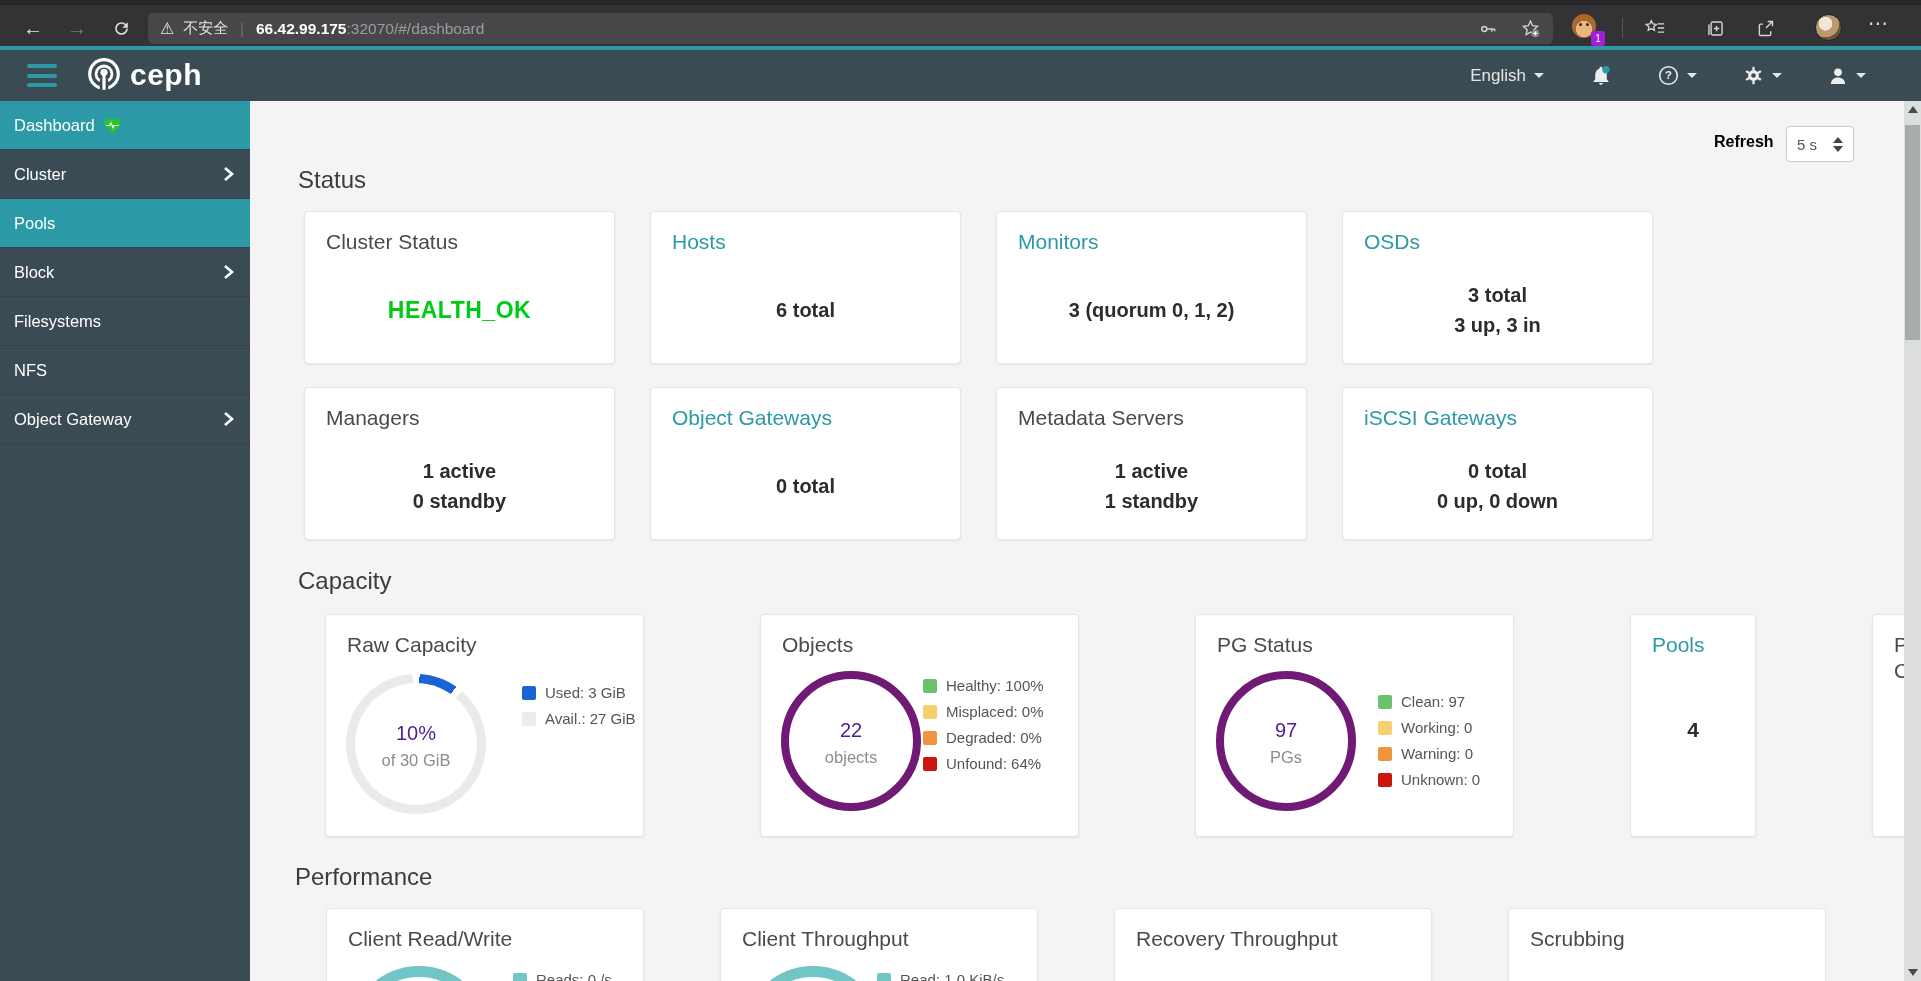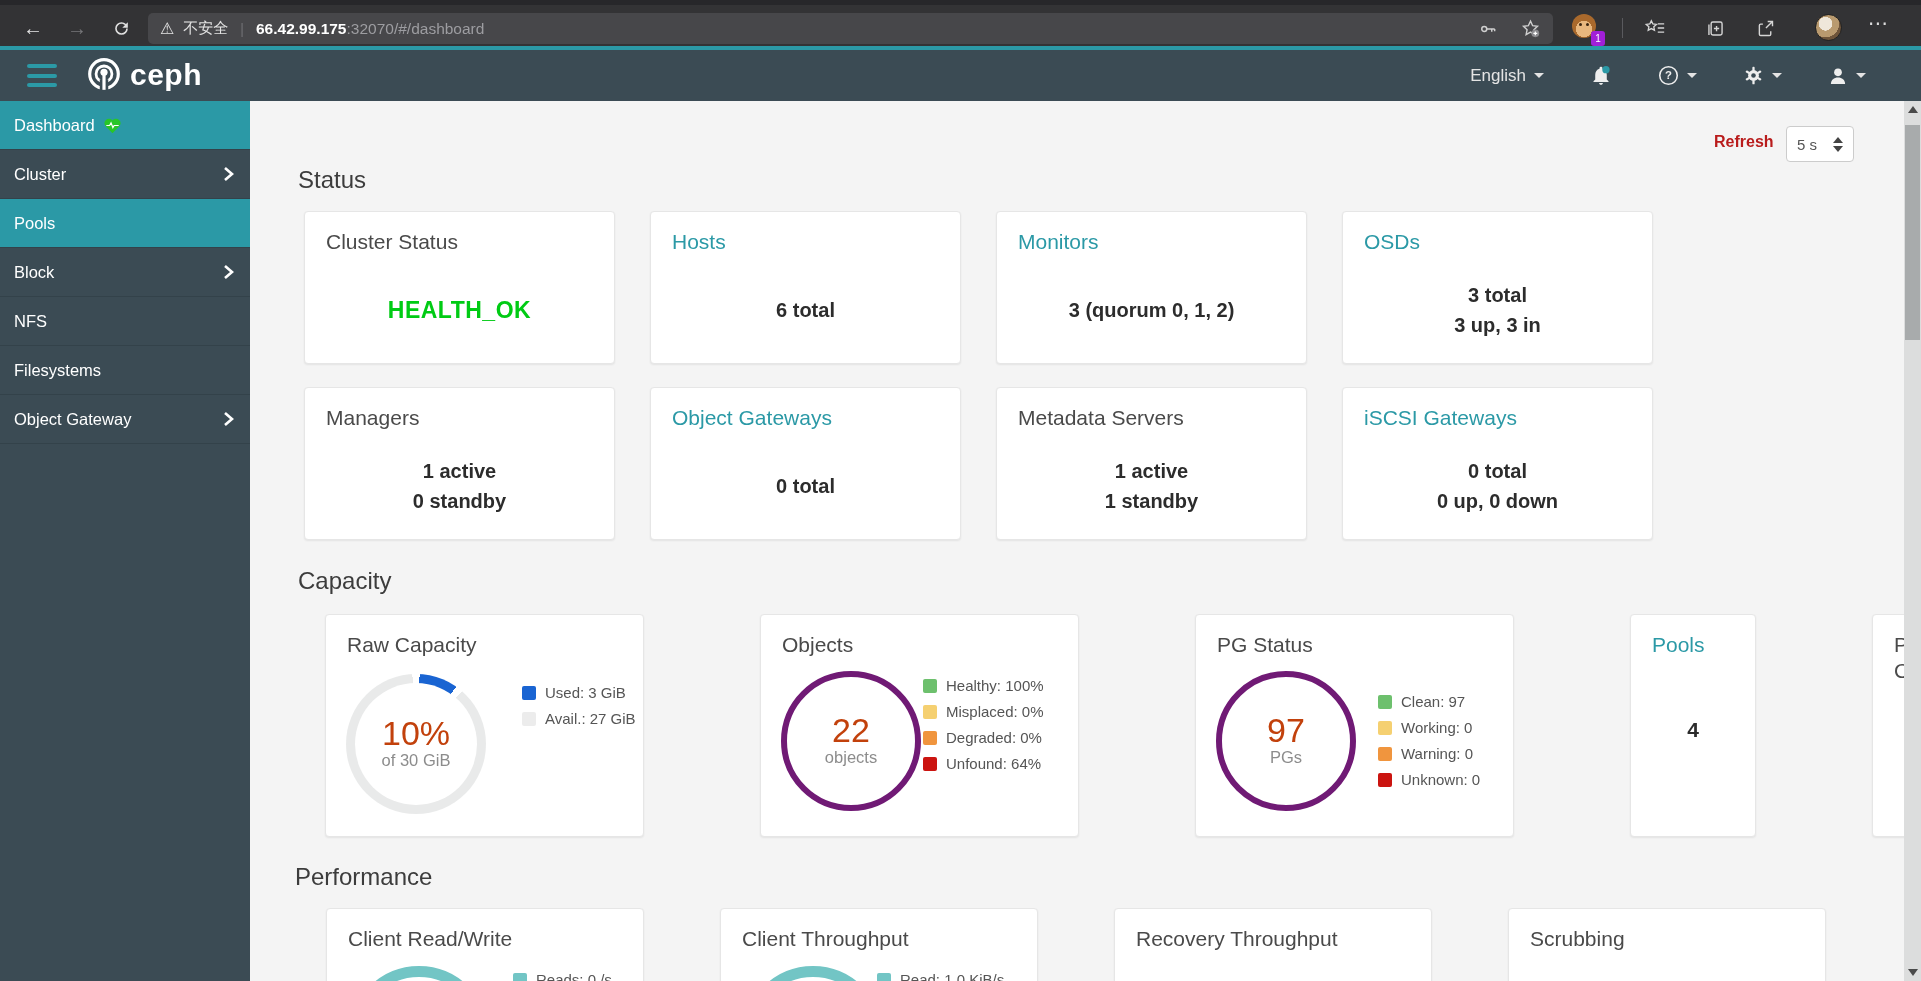"Refresh" .refresh-label { color: #b91c1c -> #000000 }
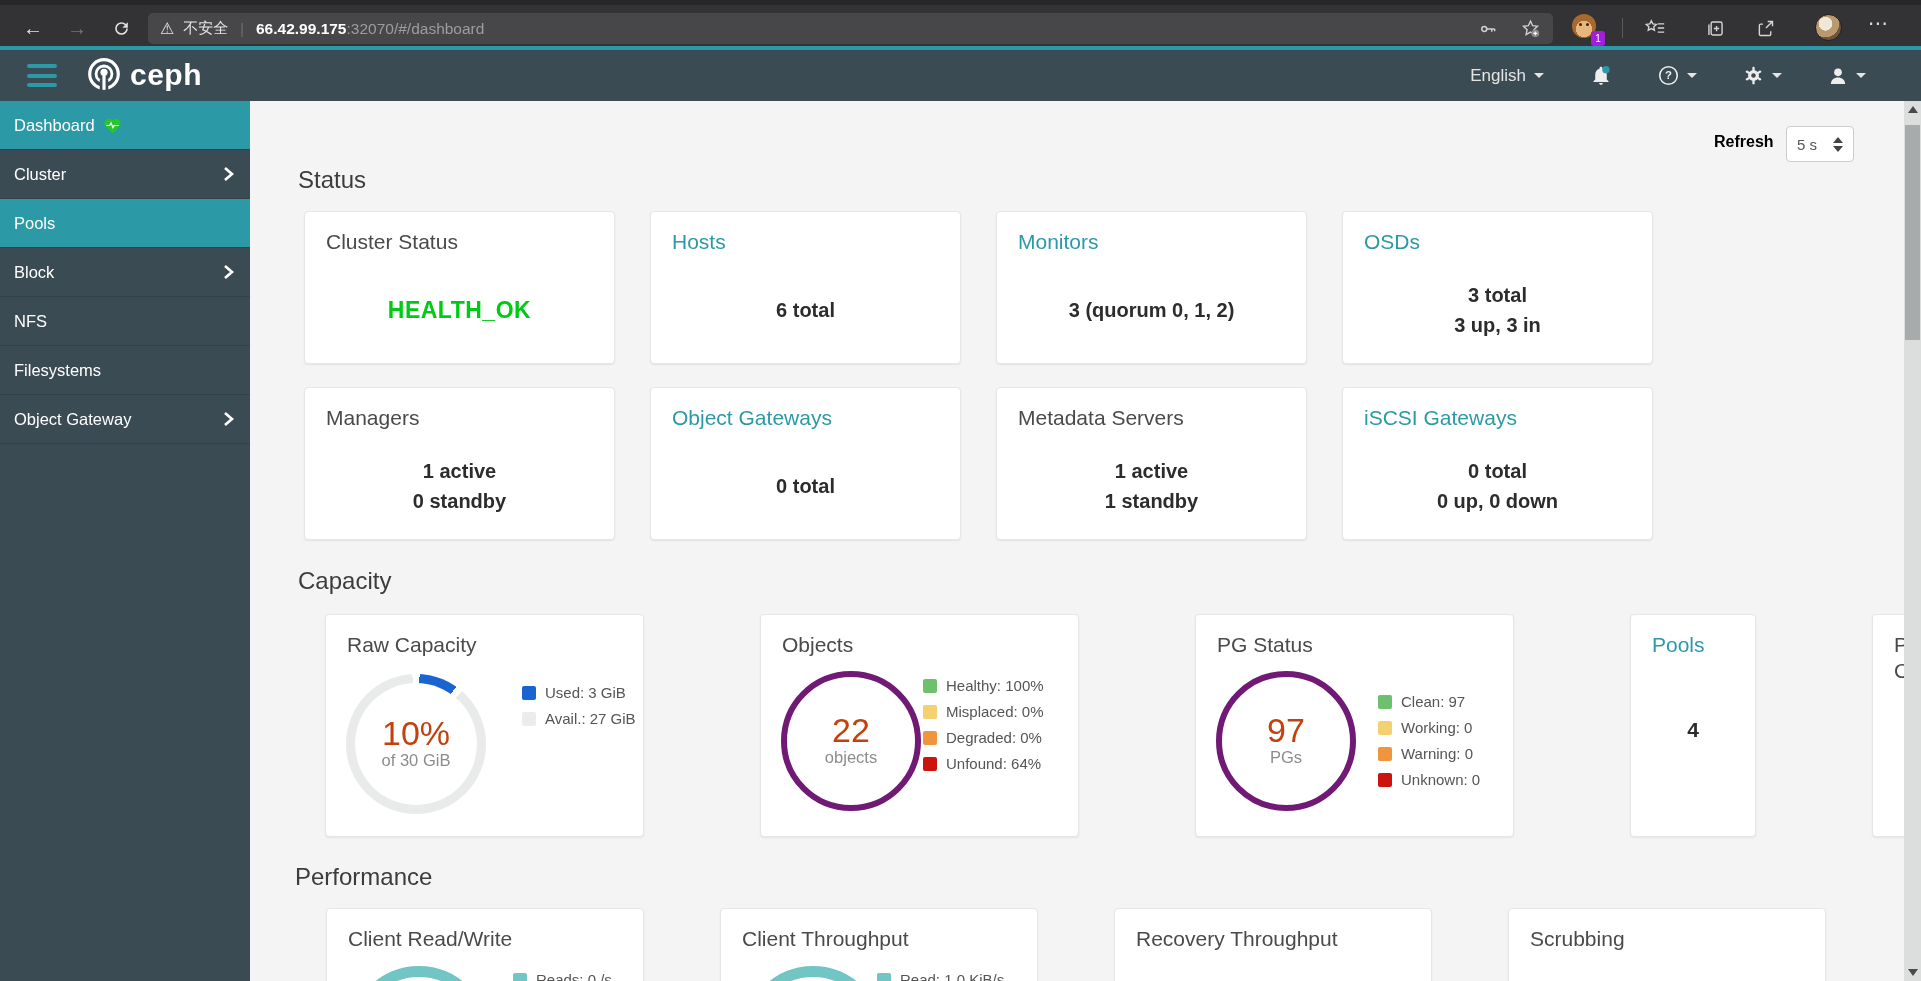"NFS" div.side-item { order: before "Filesystems" -> after "Filesystems" }
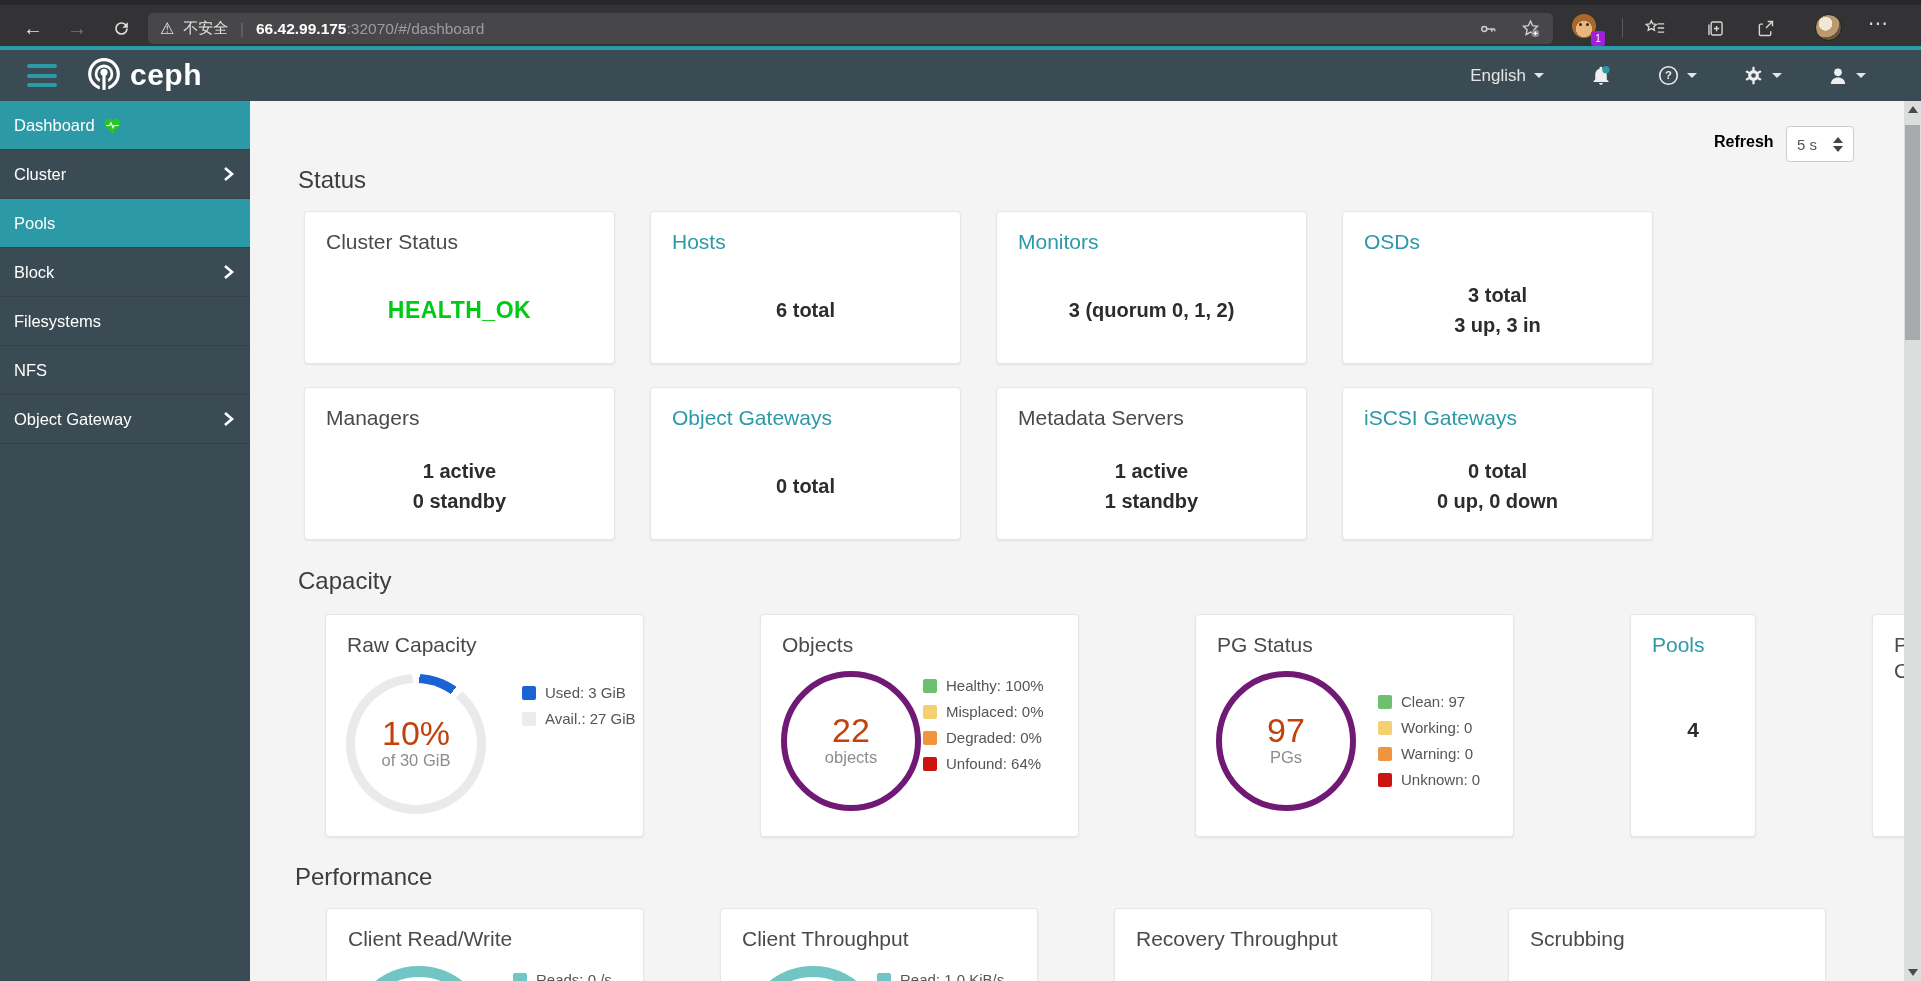"10%" .dval { color: #c2410c -> #4c1d95; font-size: 34px -> 20px }
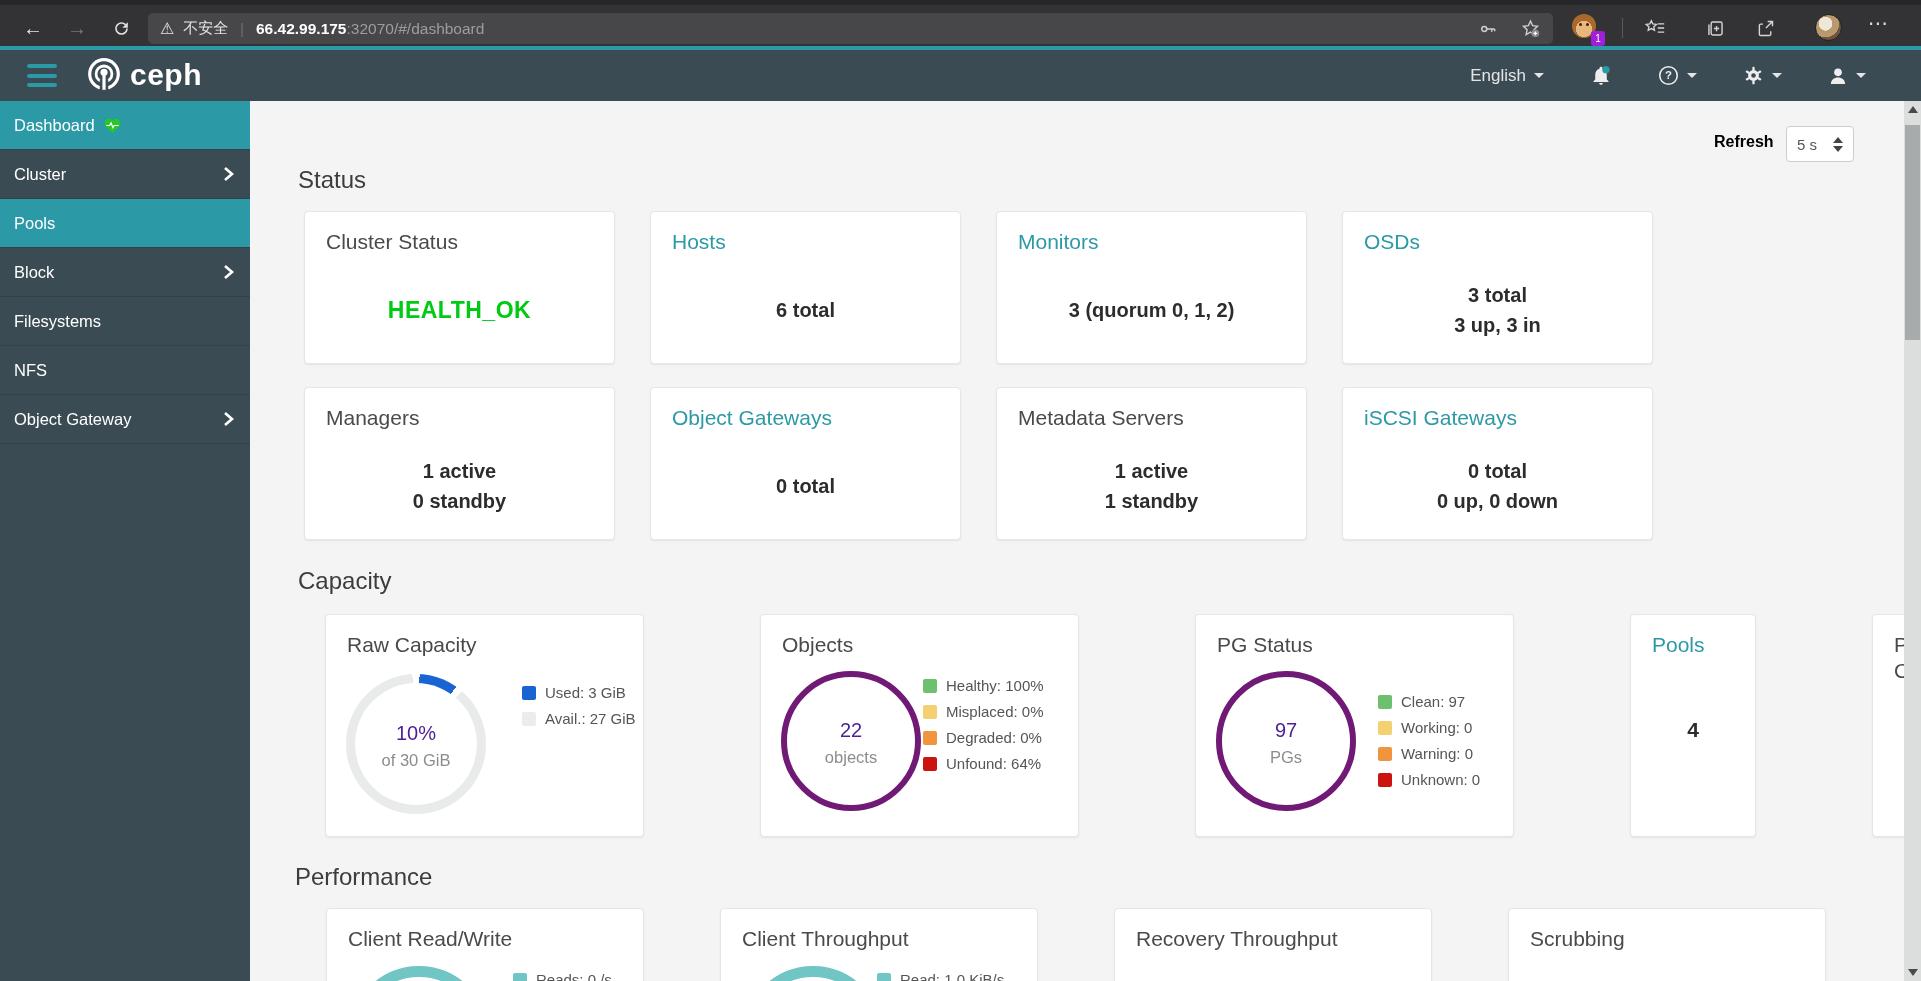"22" .ring { border: 6px solid #701a75 -> 8px solid #701a75 }
